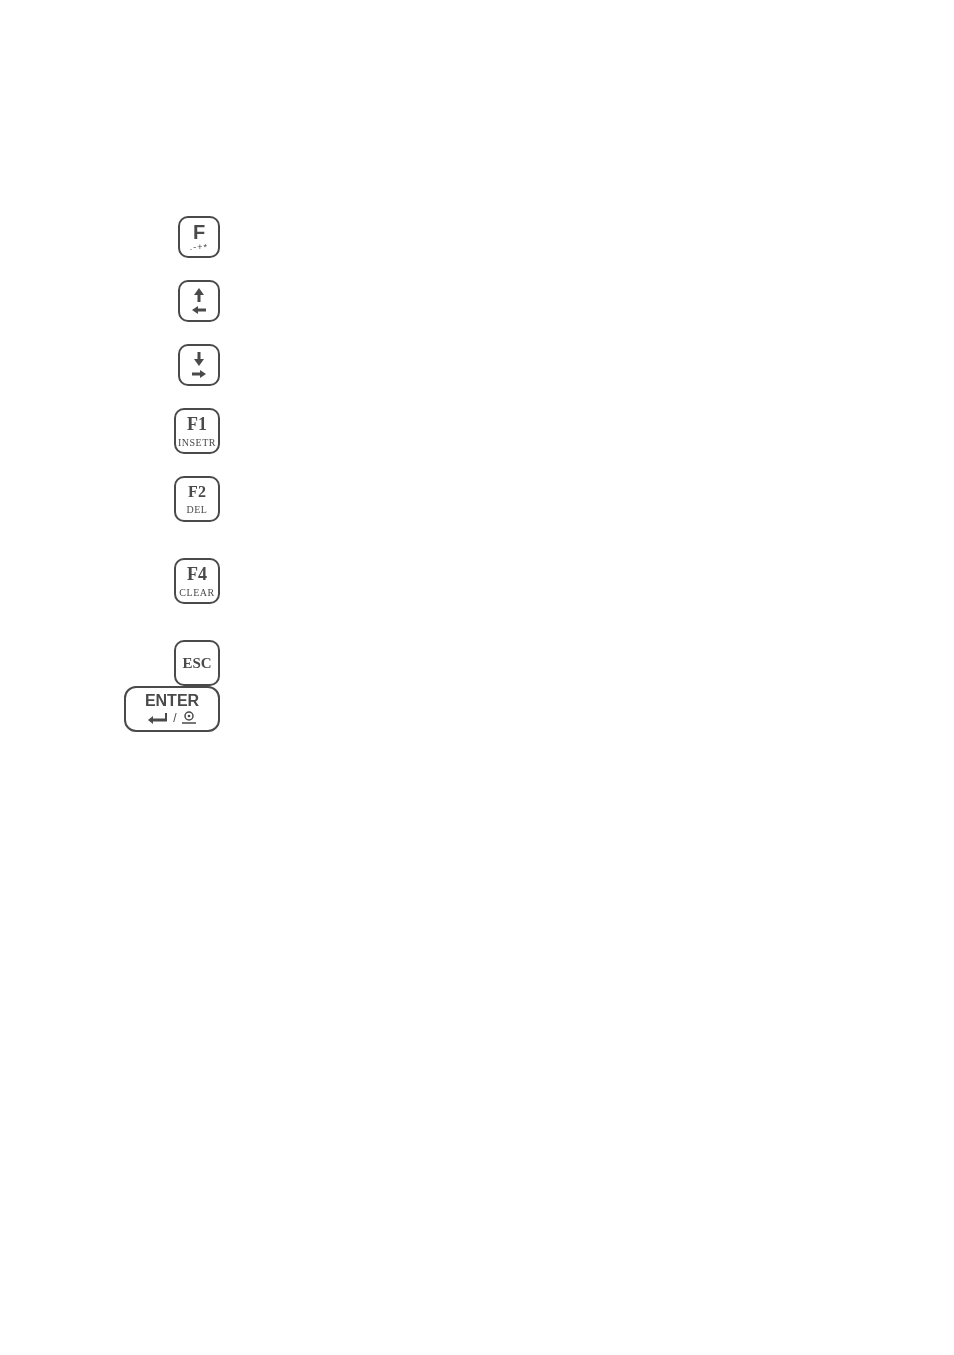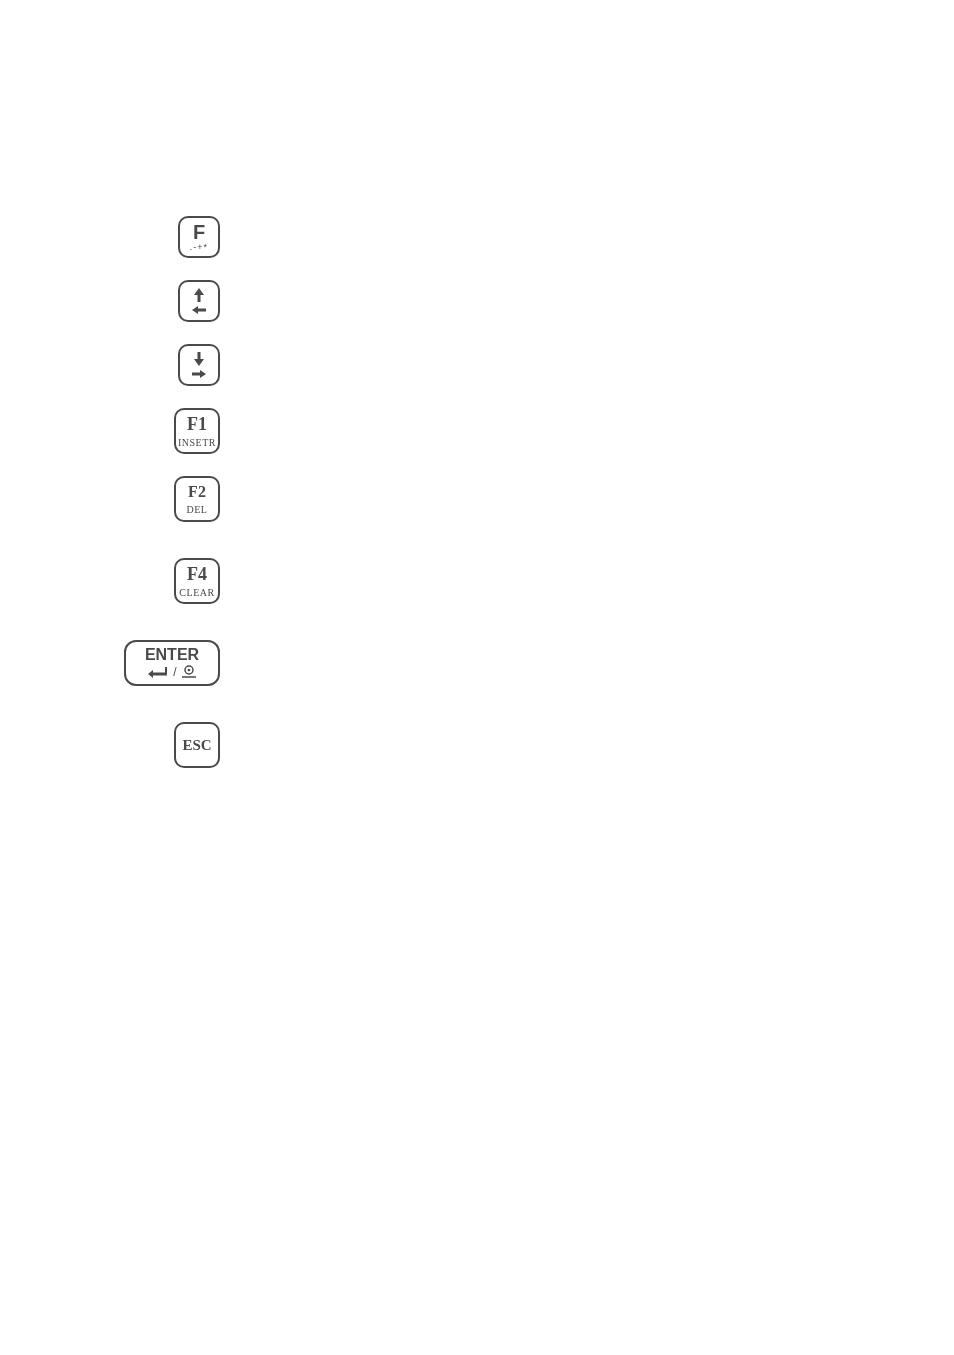"ENTER" div.row { order: before "ESC" -> after "ESC" }
